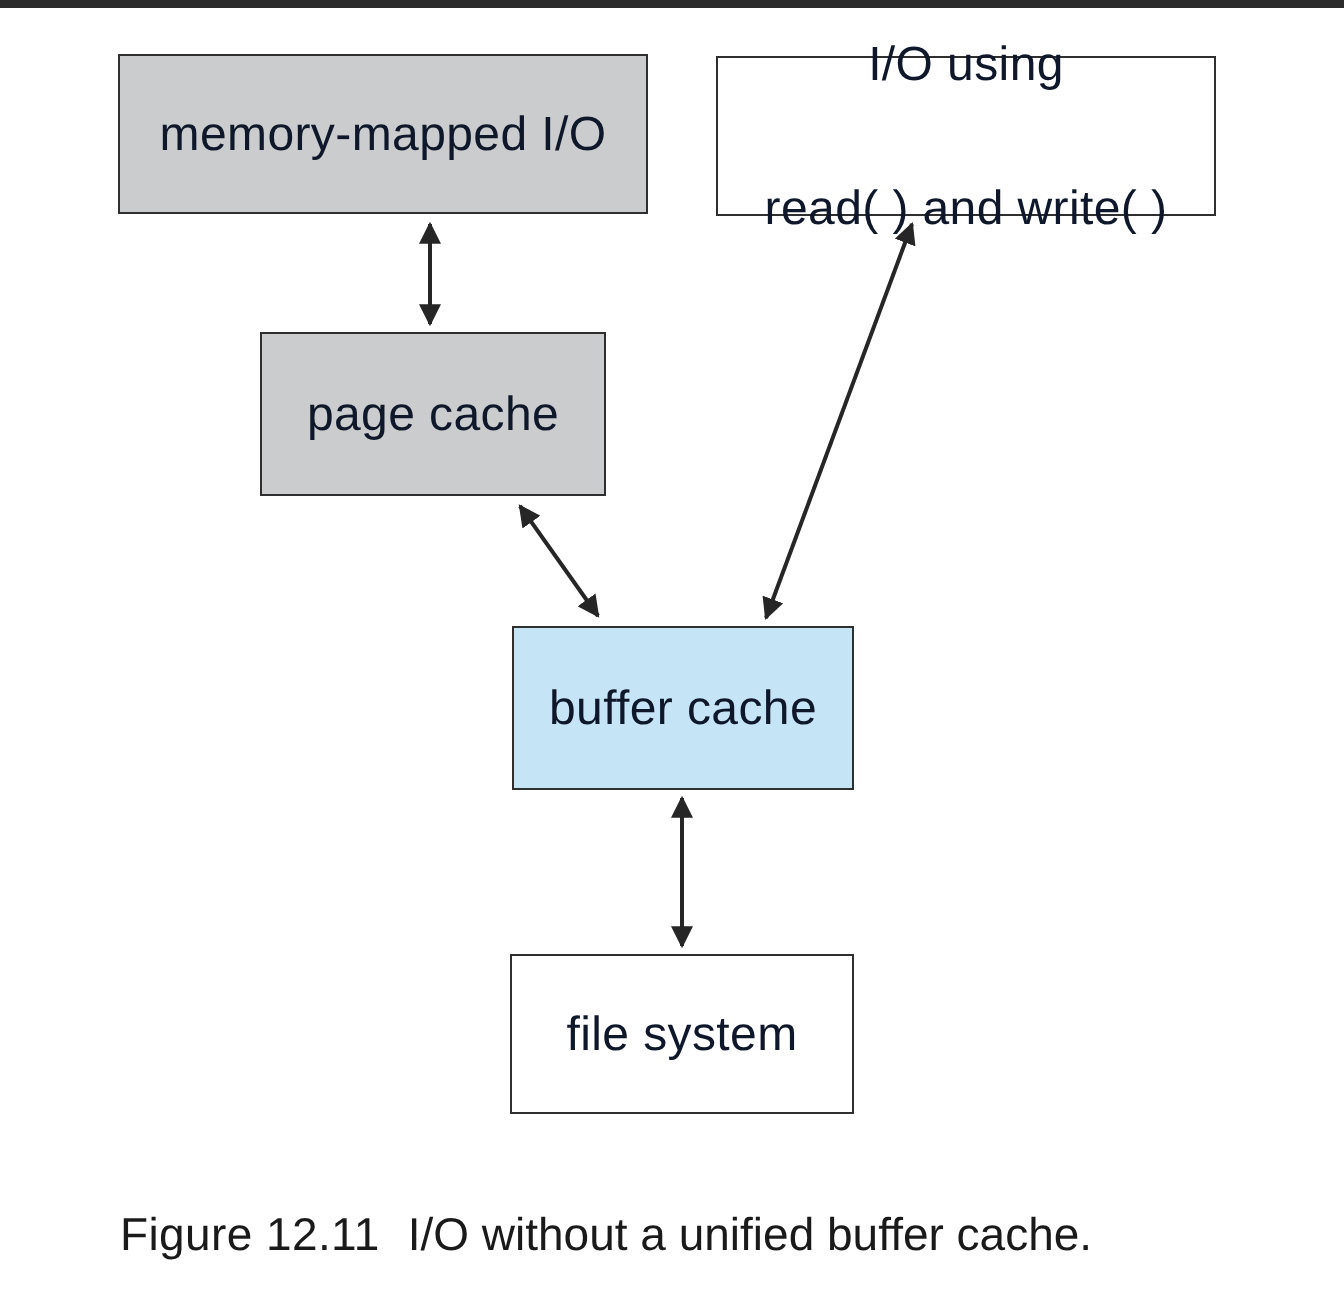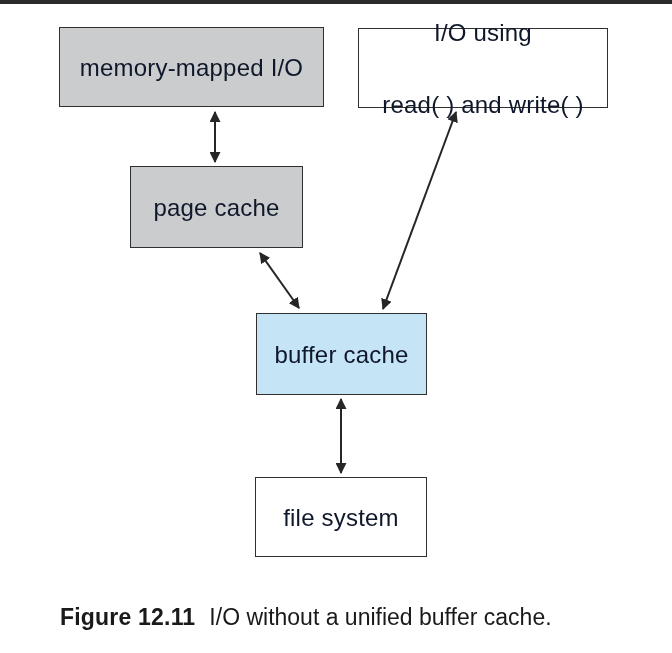"Figure 12.11" .caption .cap-label { font-weight: bold -> normal }
